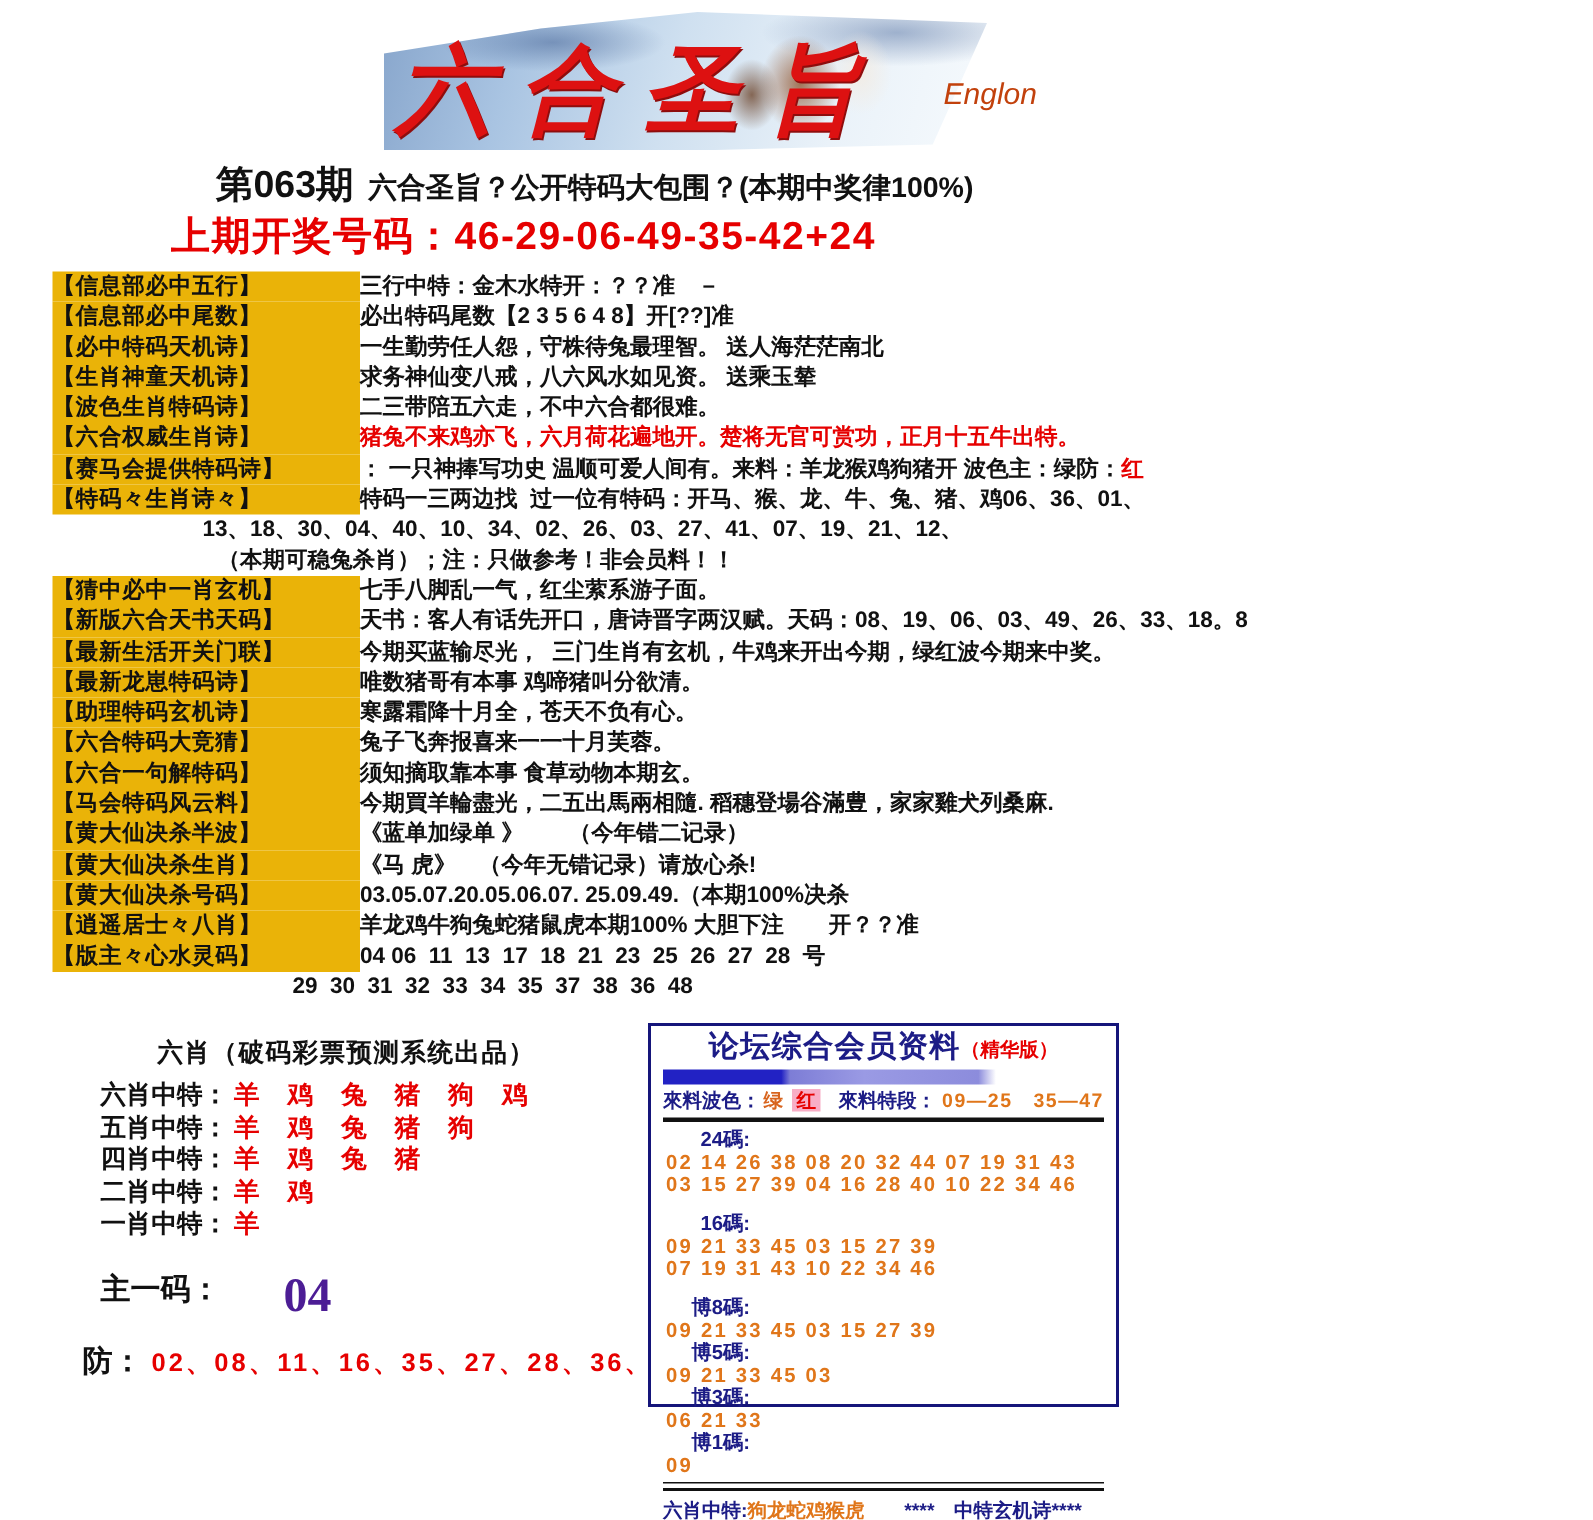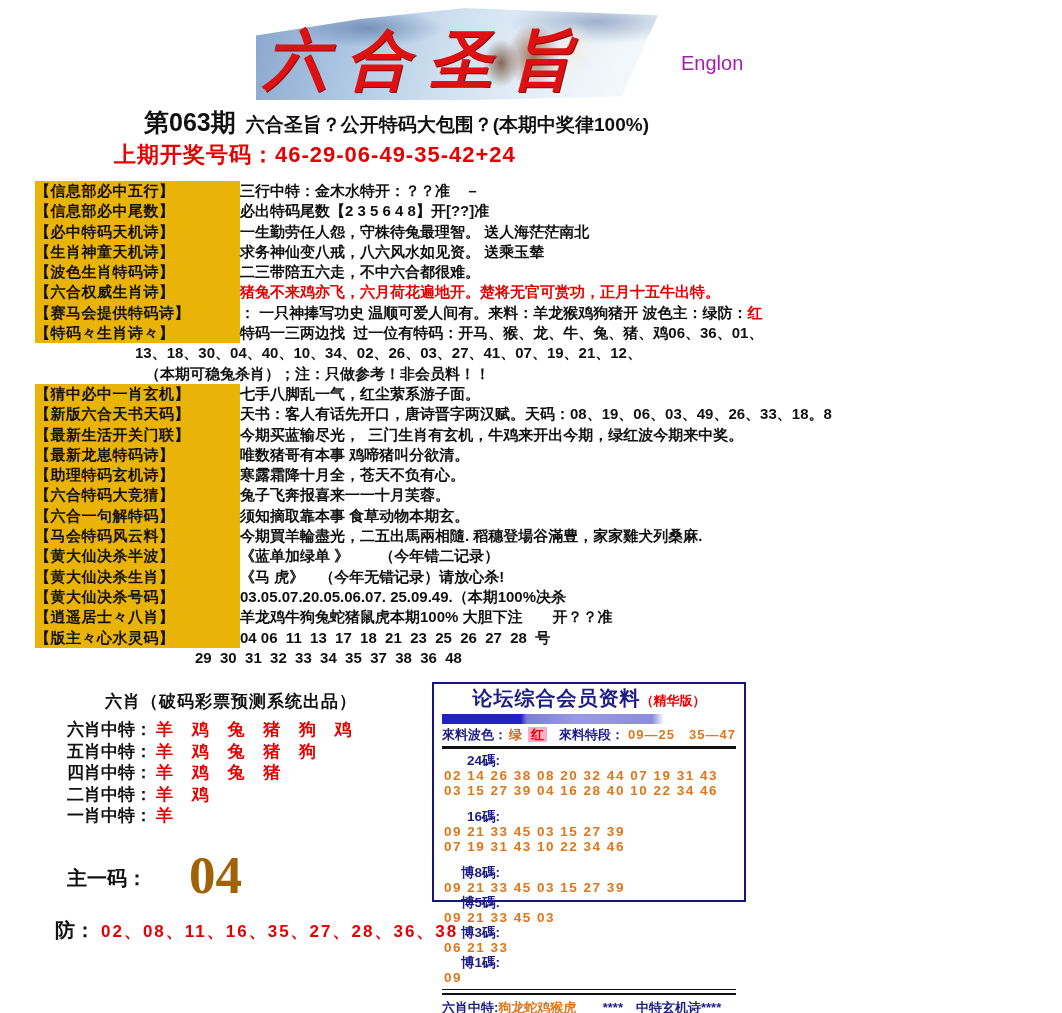"Englon" .banner-watermark { color: #a21caf -> #c2410c; font-style: none -> italic; left: 681px -> 629px }
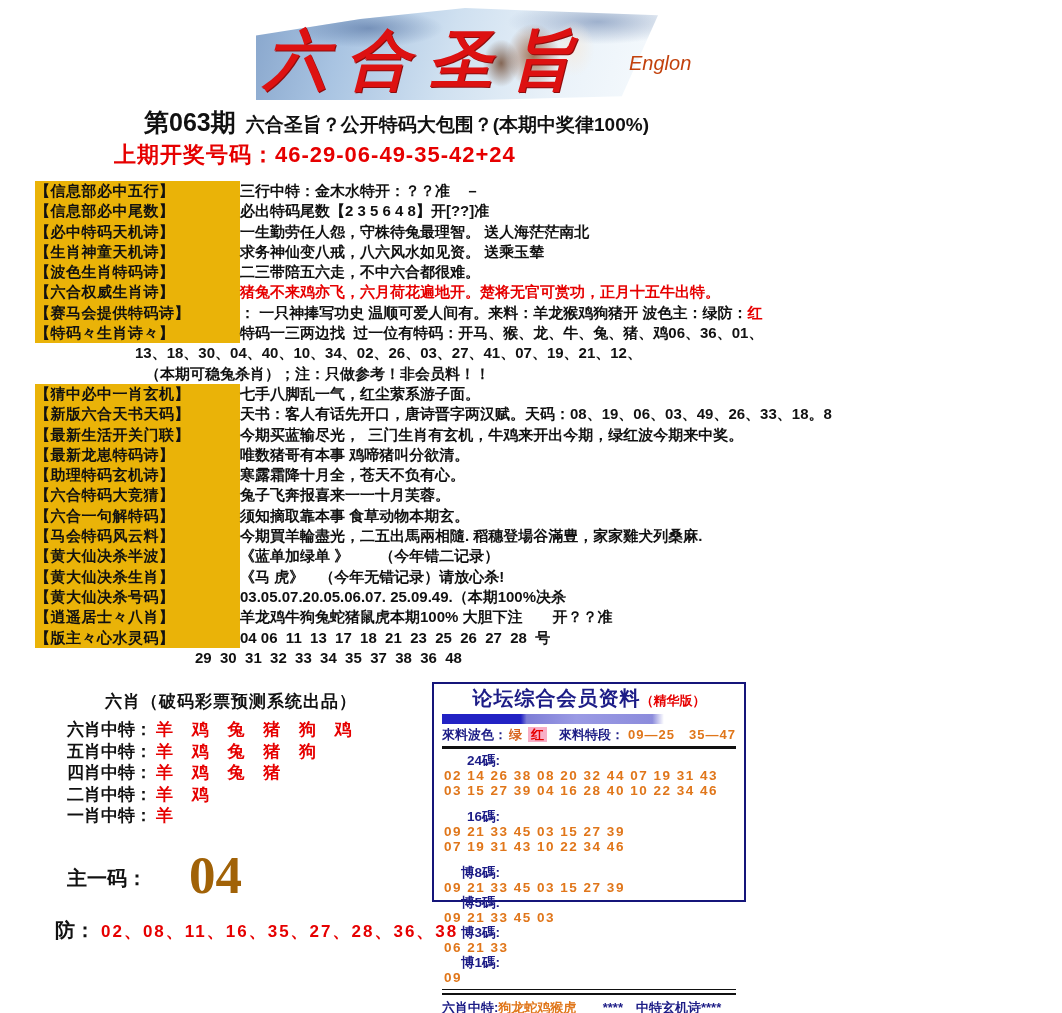"上期开奖号码：46-29-06-49-35-42+24" .prev-draw { font-size: 22px -> 26px }
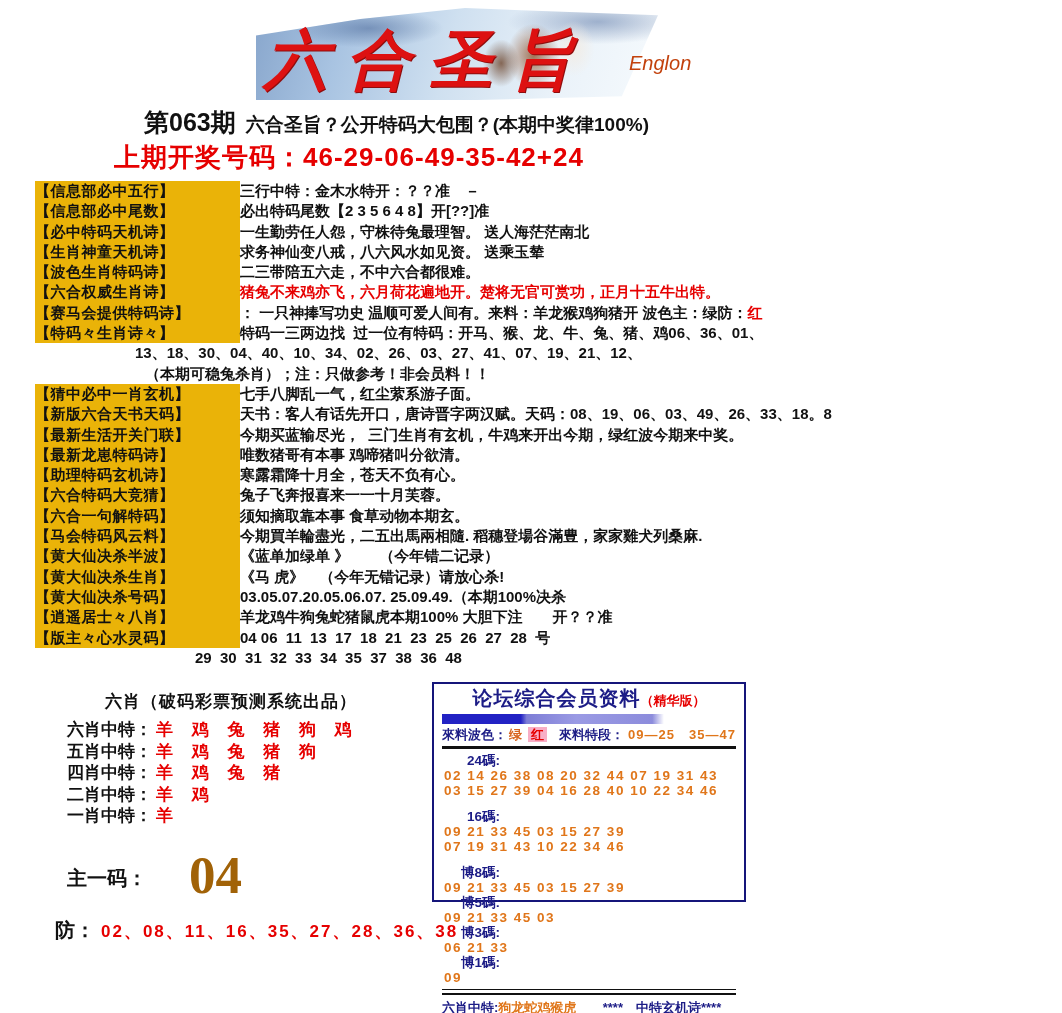"论坛综合会员资料（精华版）" .member-box { height: 220px -> 256px }
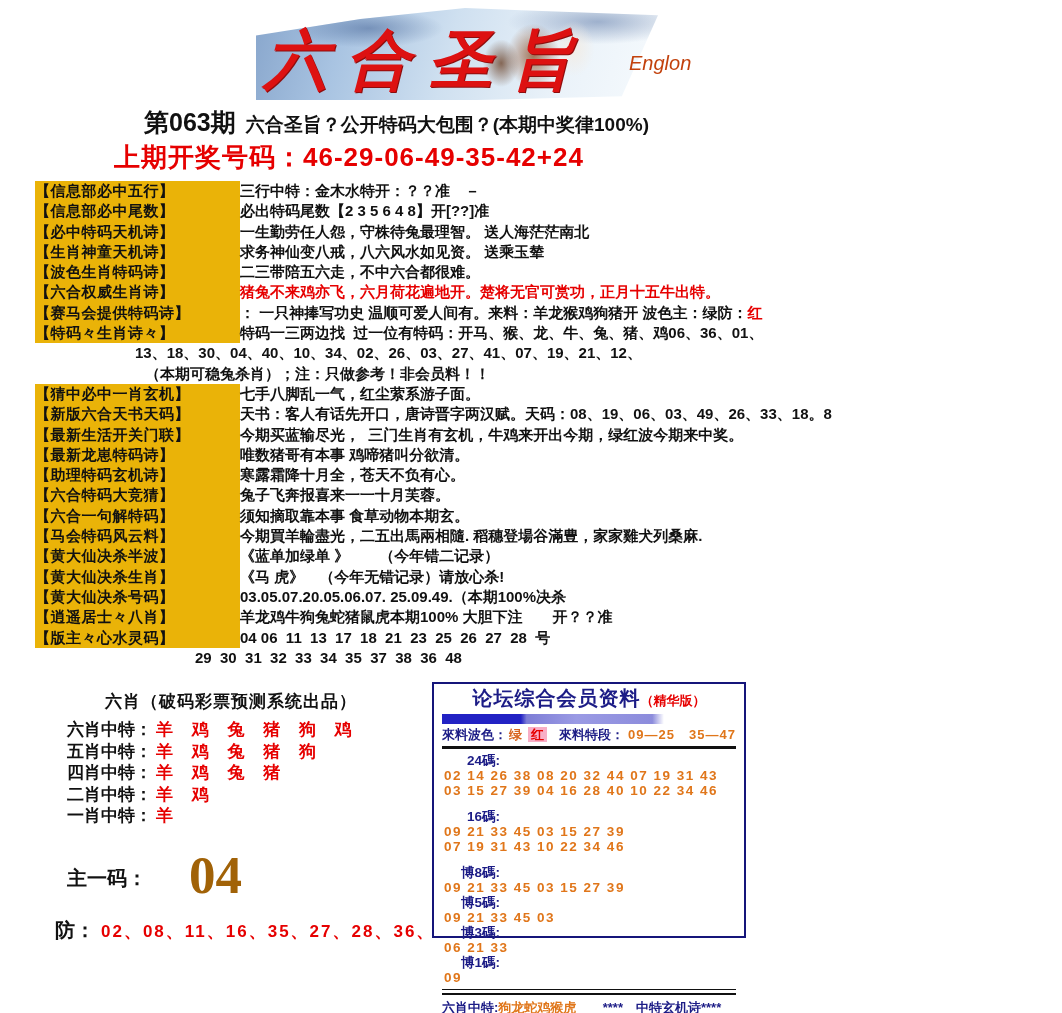"04" .sx-main-value { color: #a16207 -> #4c1d95; font-size: 53px -> 32px }
